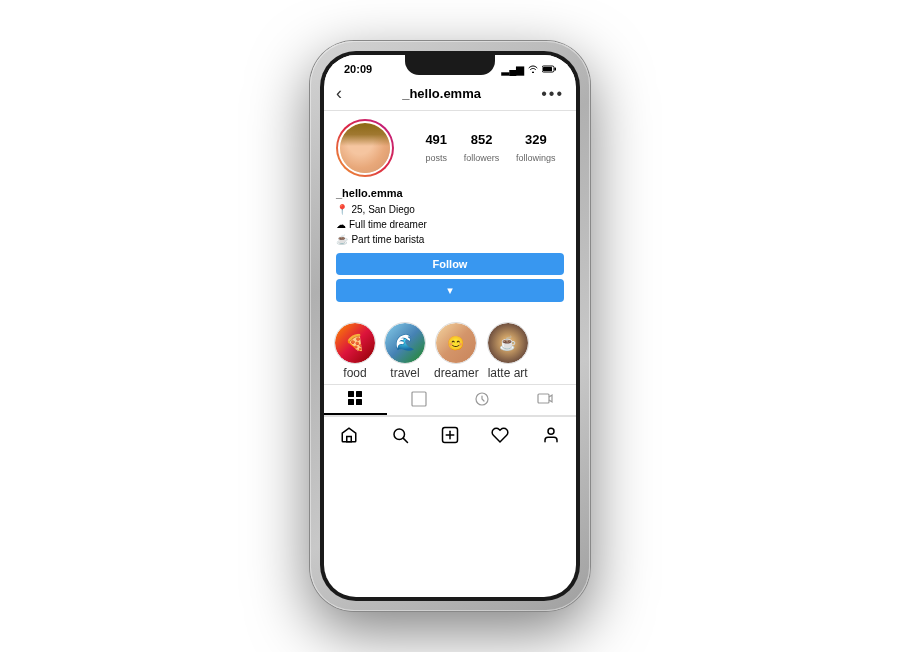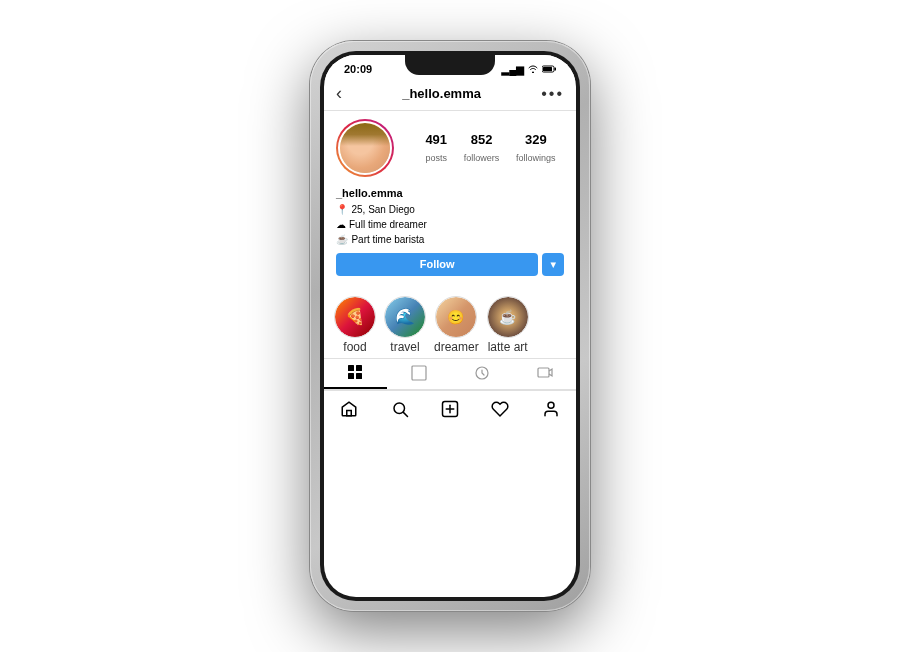"Follow" .follow-row { flex-direction: none -> column }
